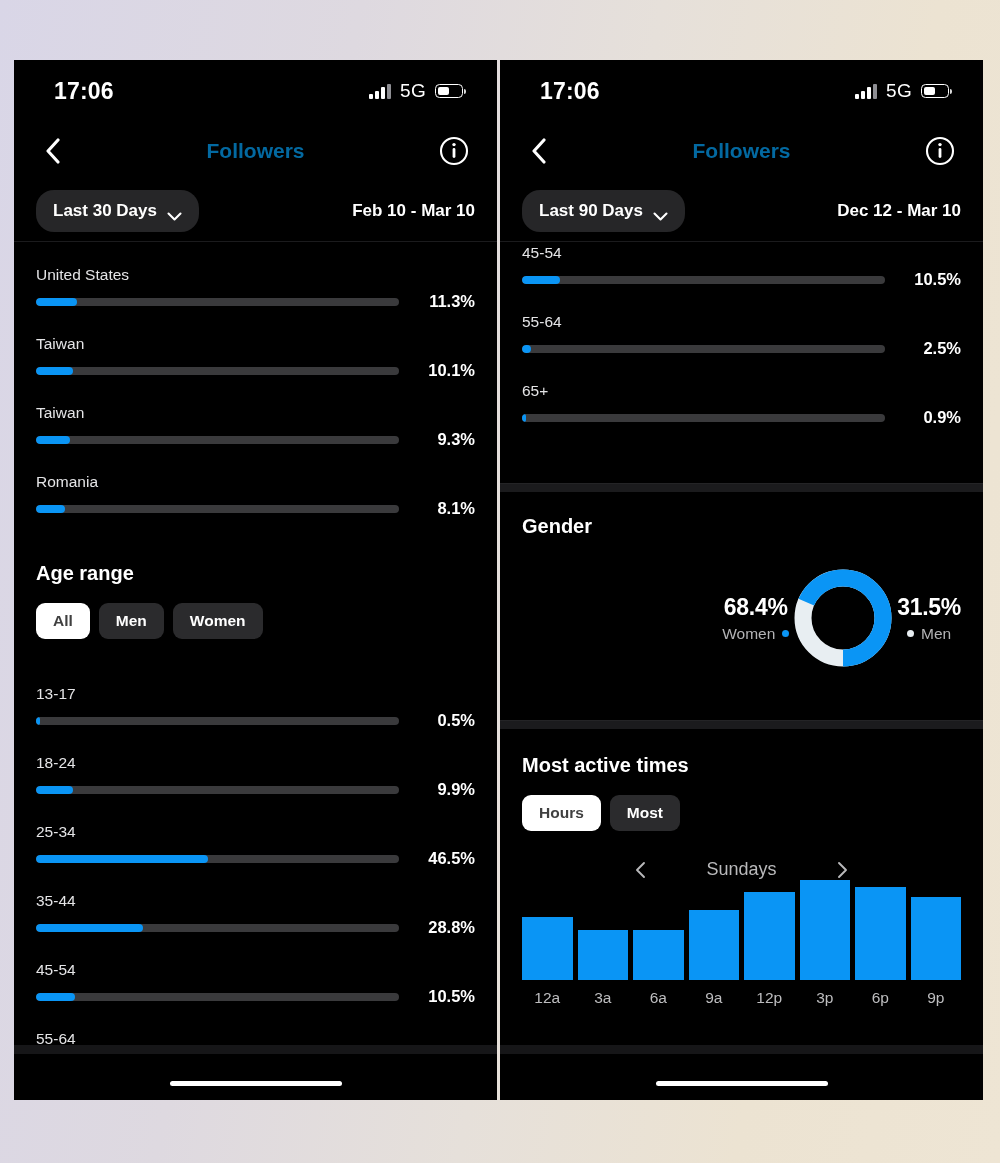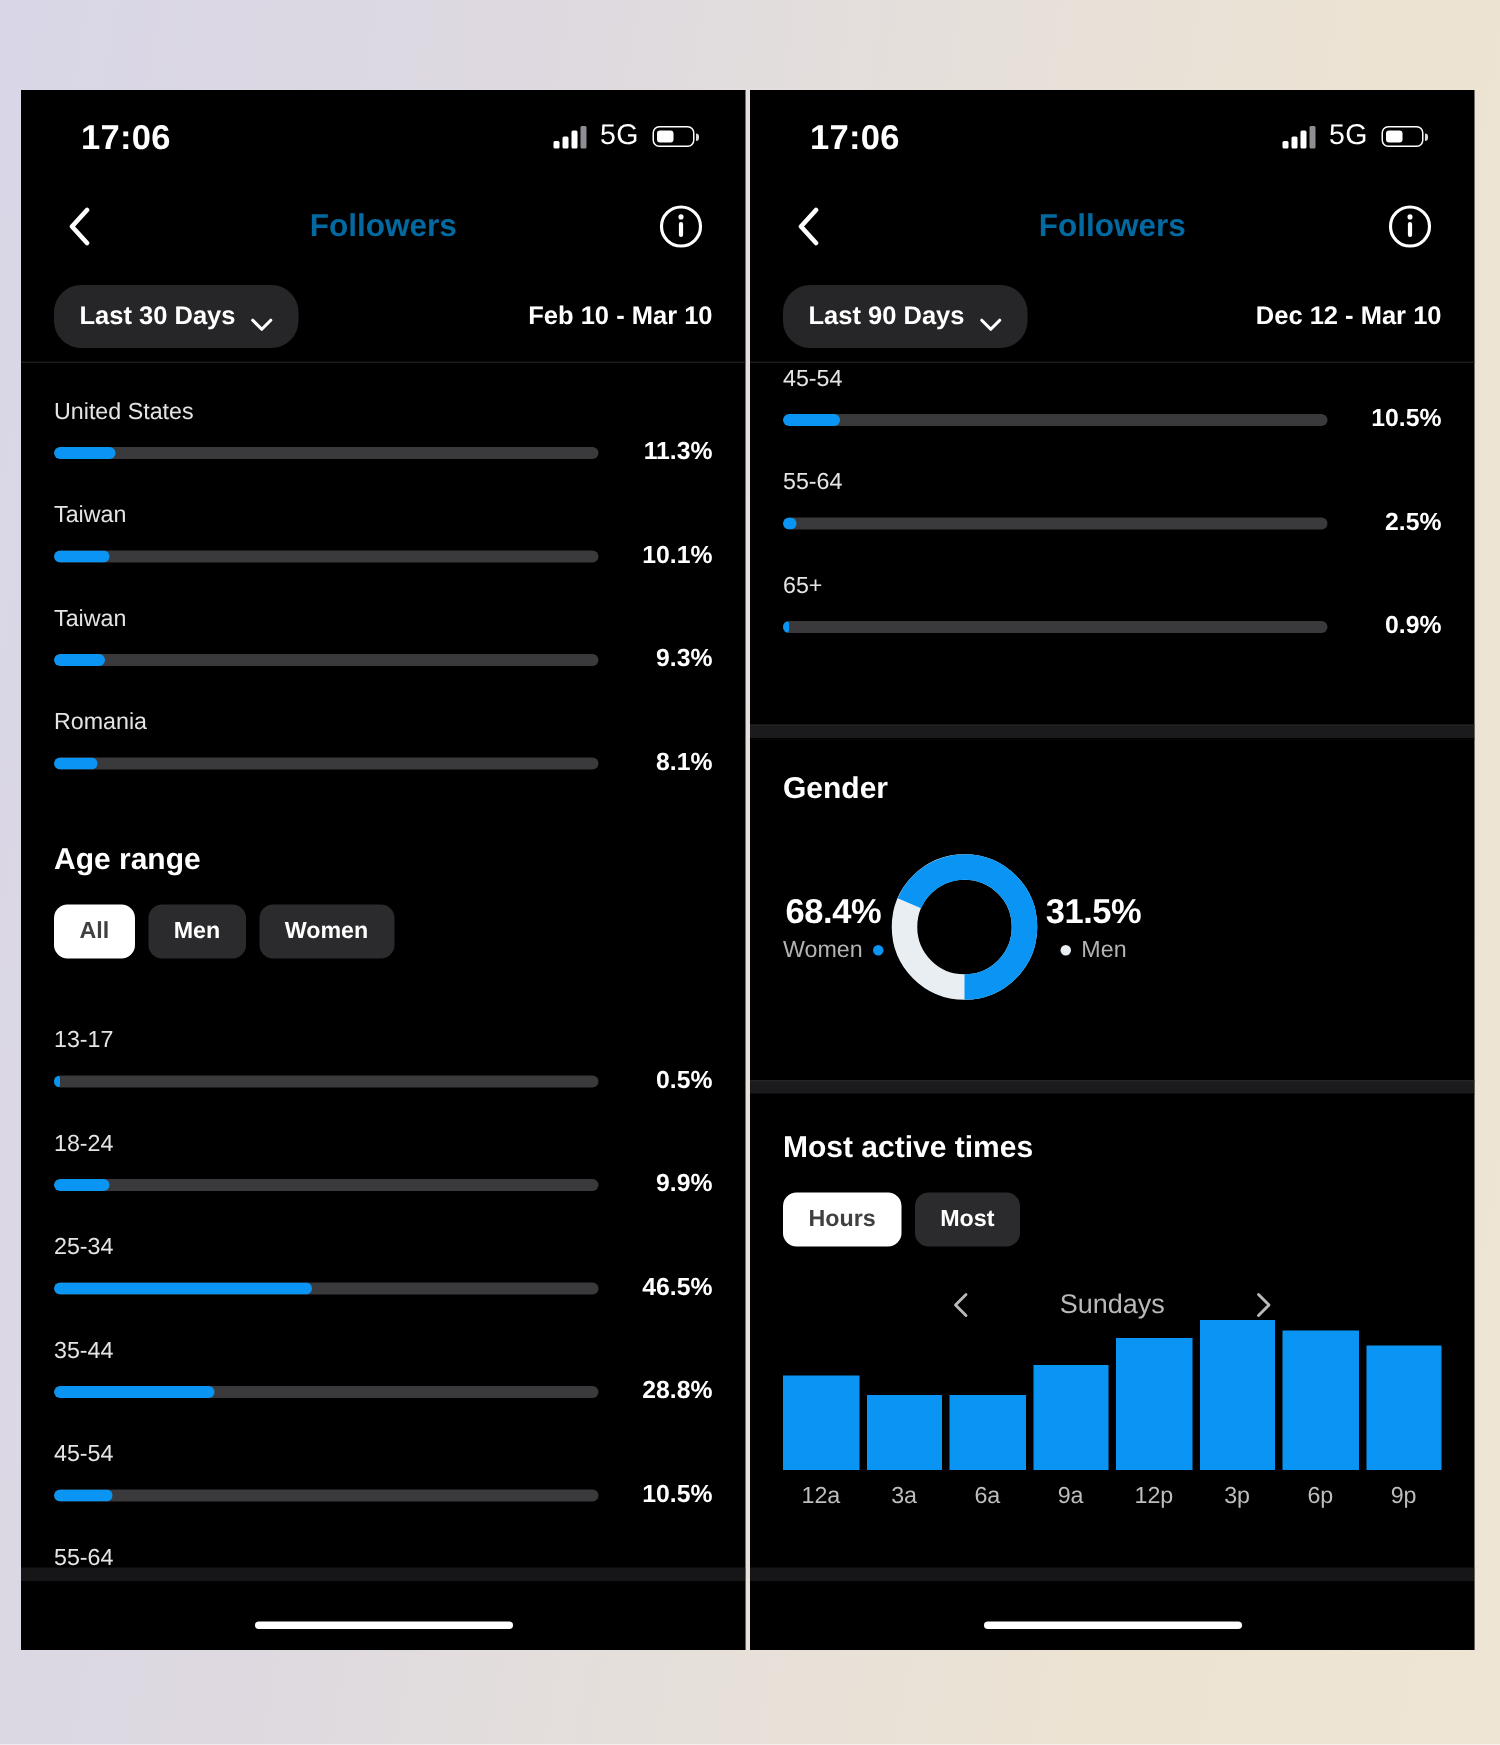"68.4%" .donut-wrap { justify-content: flex-start -> flex-end }
